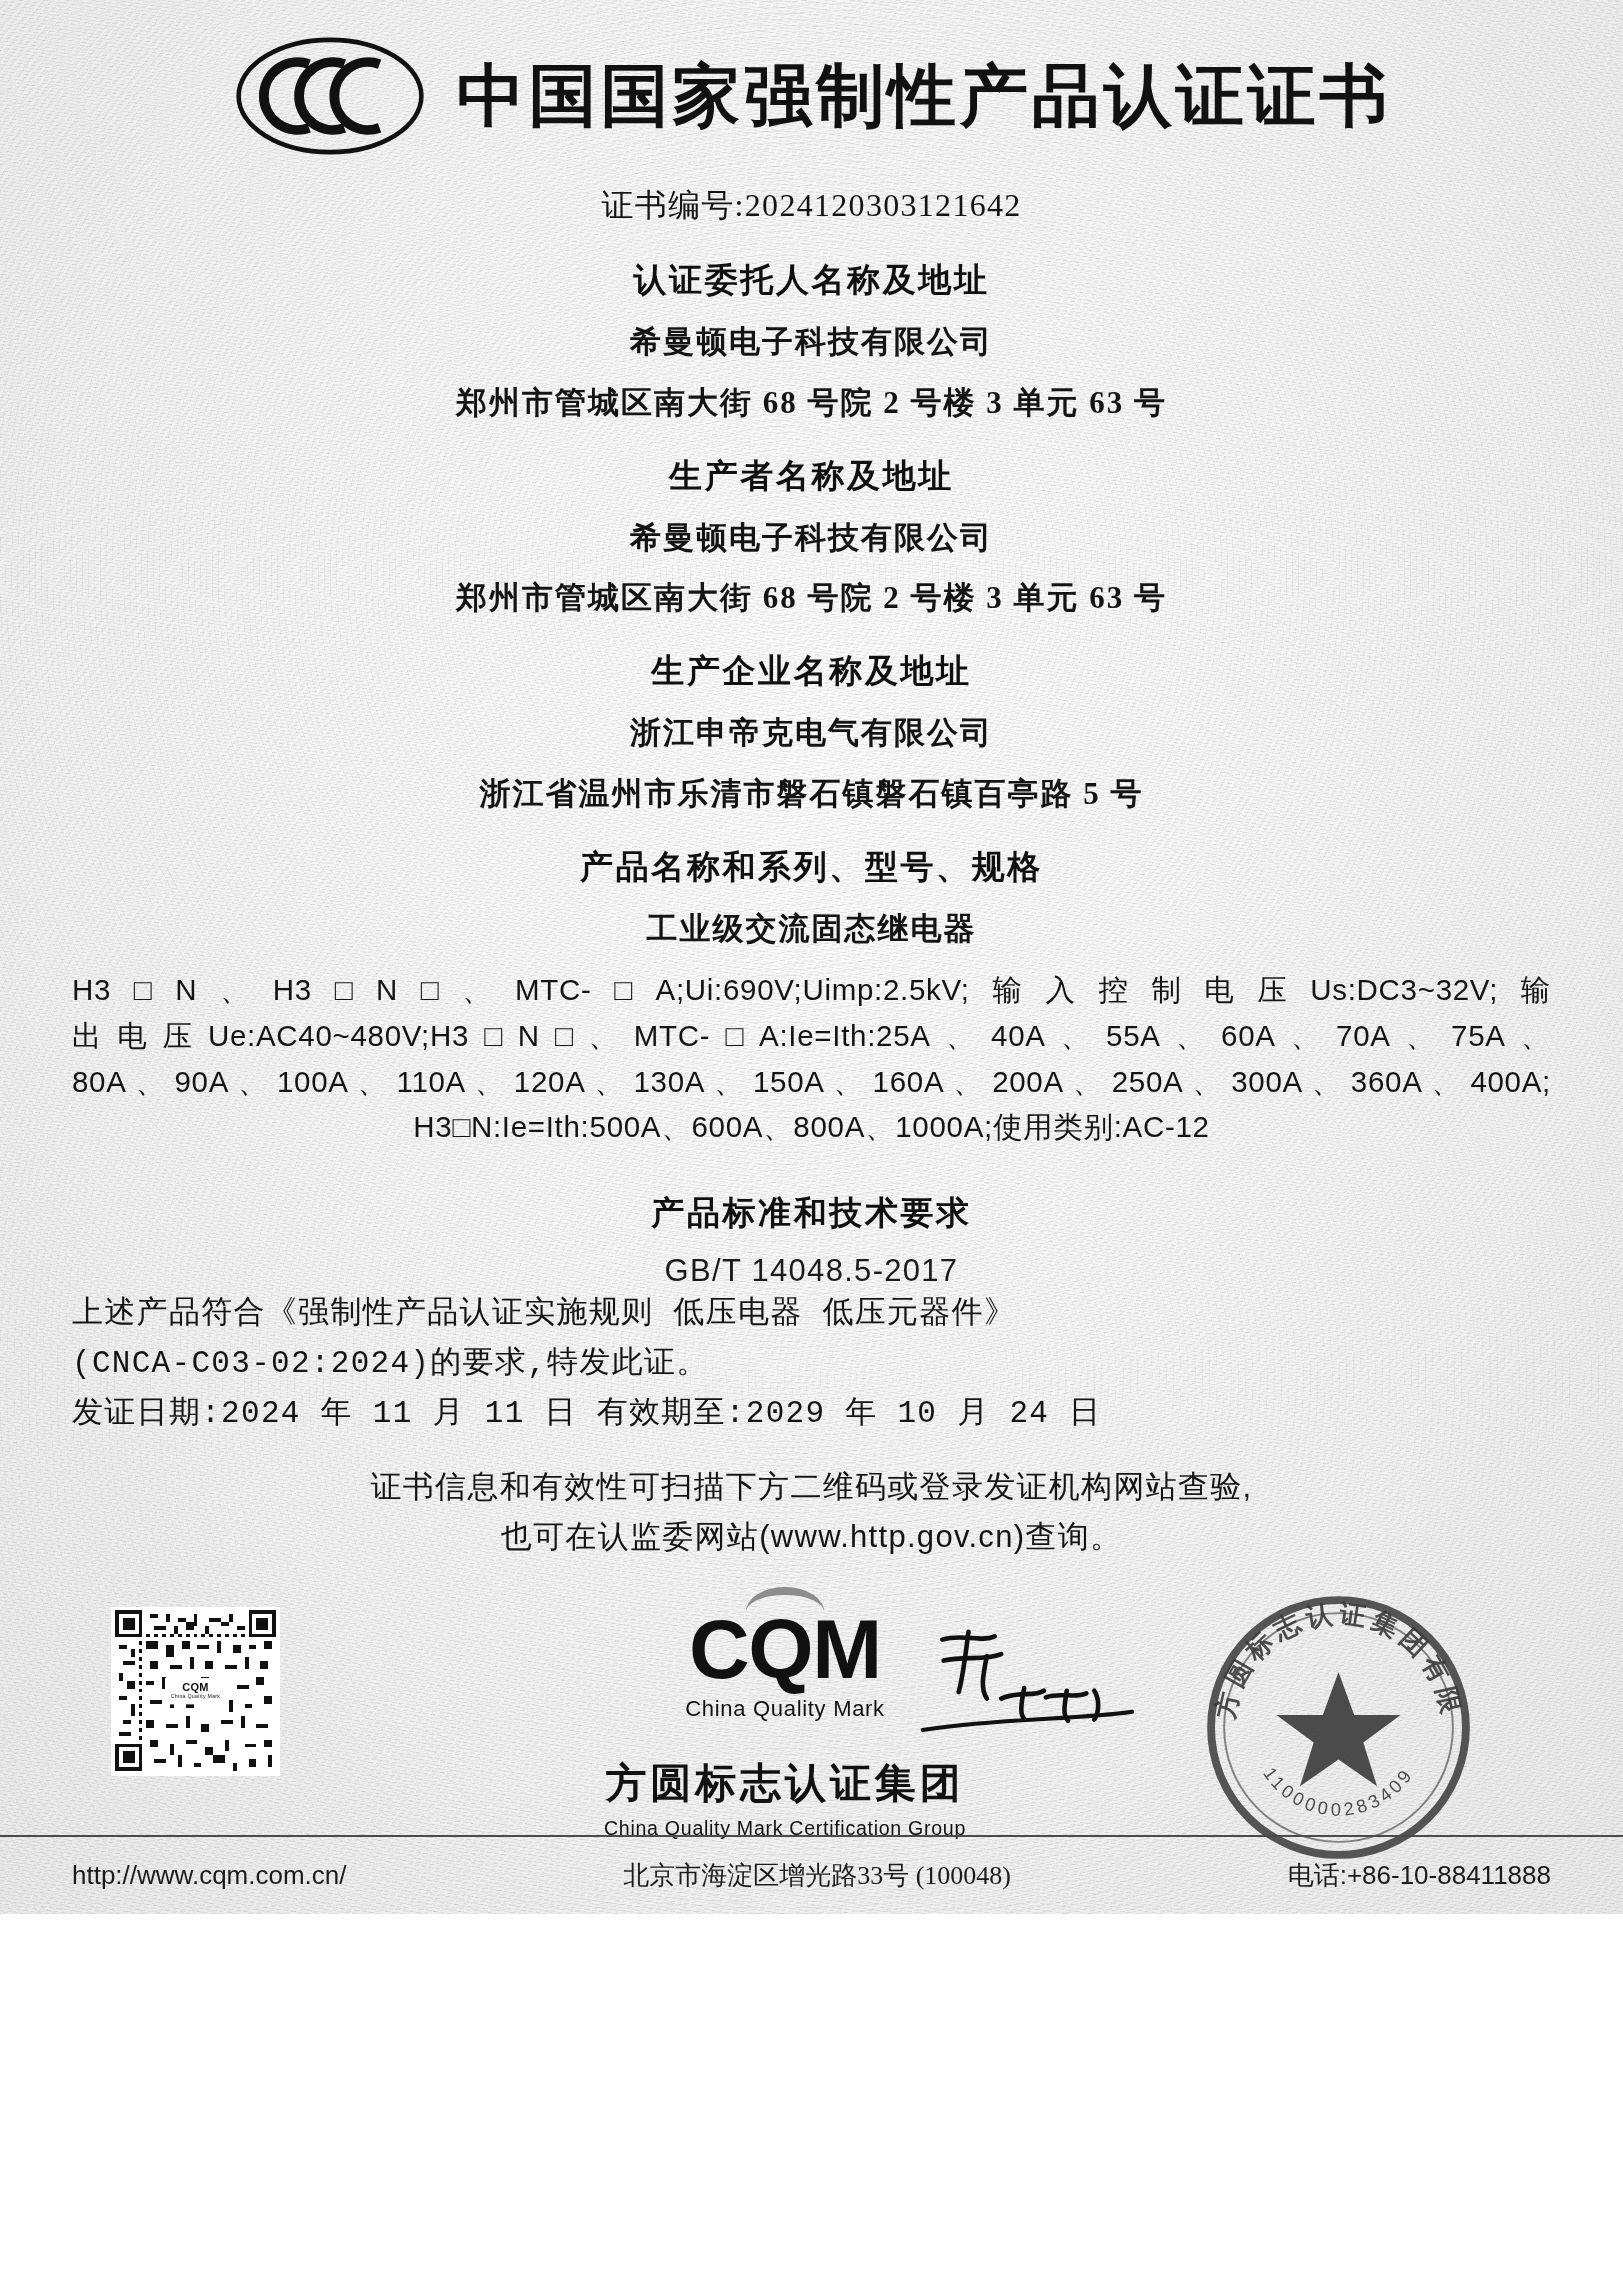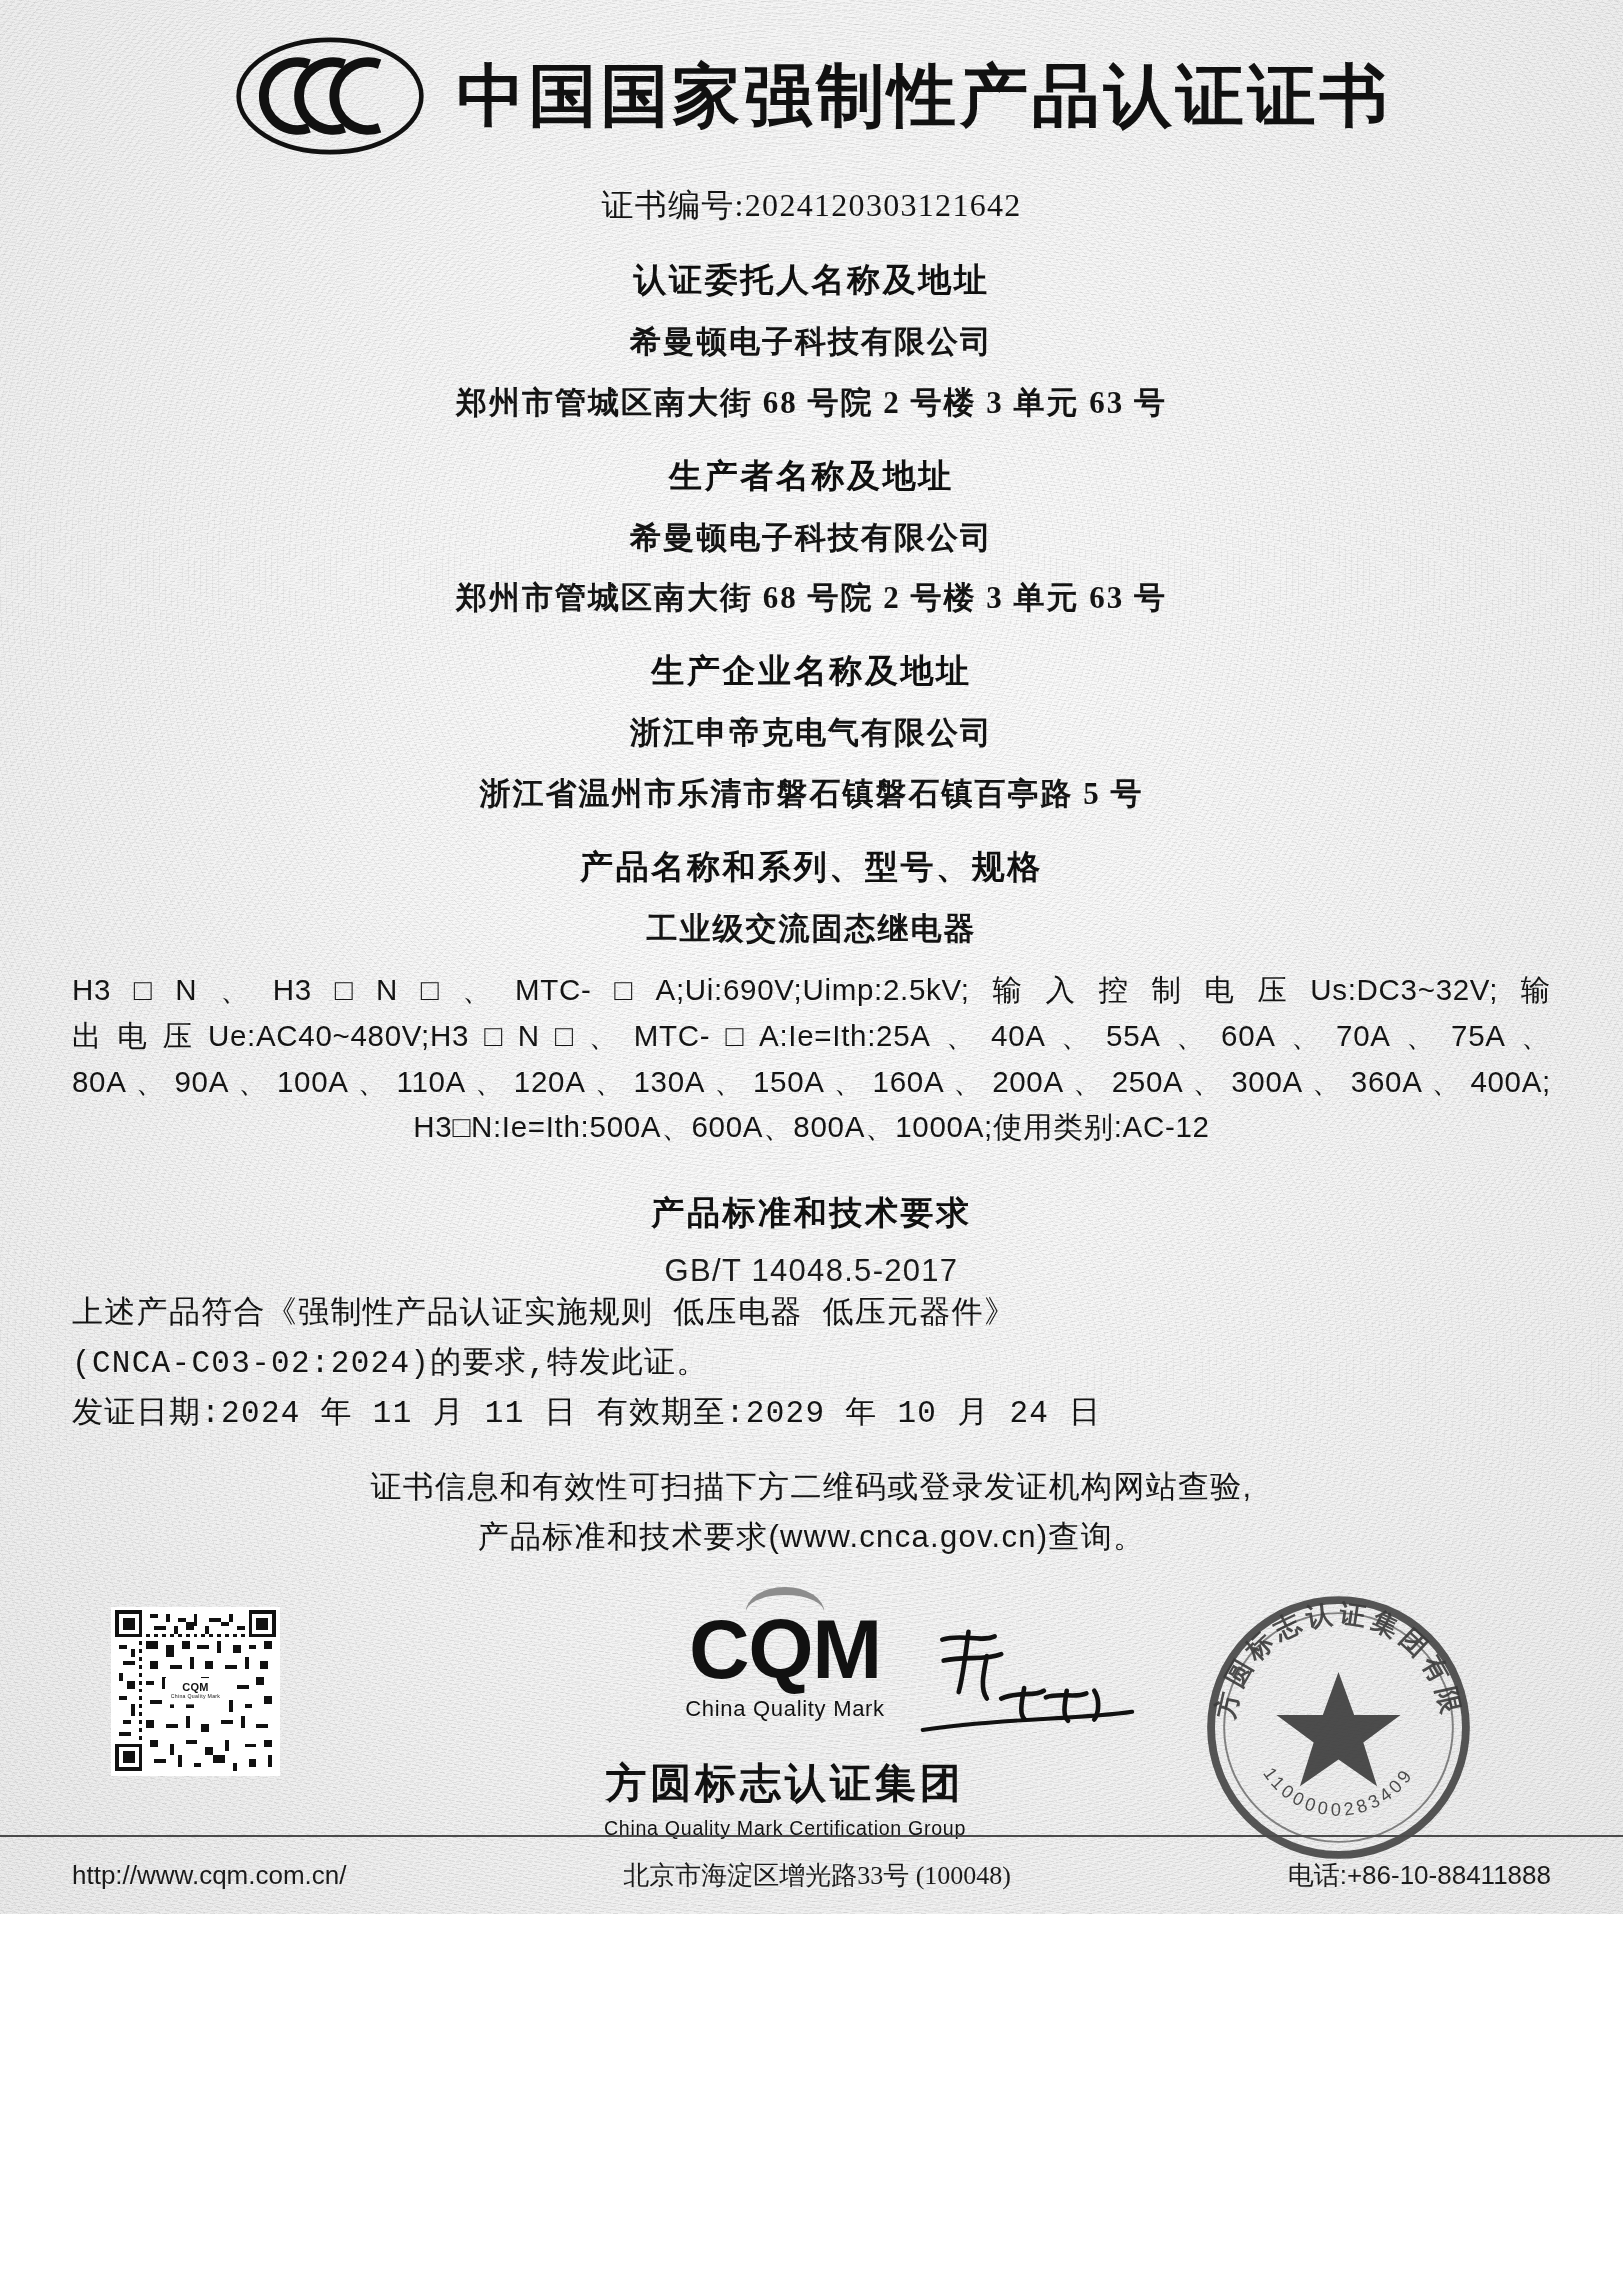"产品标准和技术要求(www.cnca.gov.cn)查询。" div { text: 产品标准和技术要求(www.cnca.gov.cn -> 也可在认监委网站(www.http.gov.cn }
